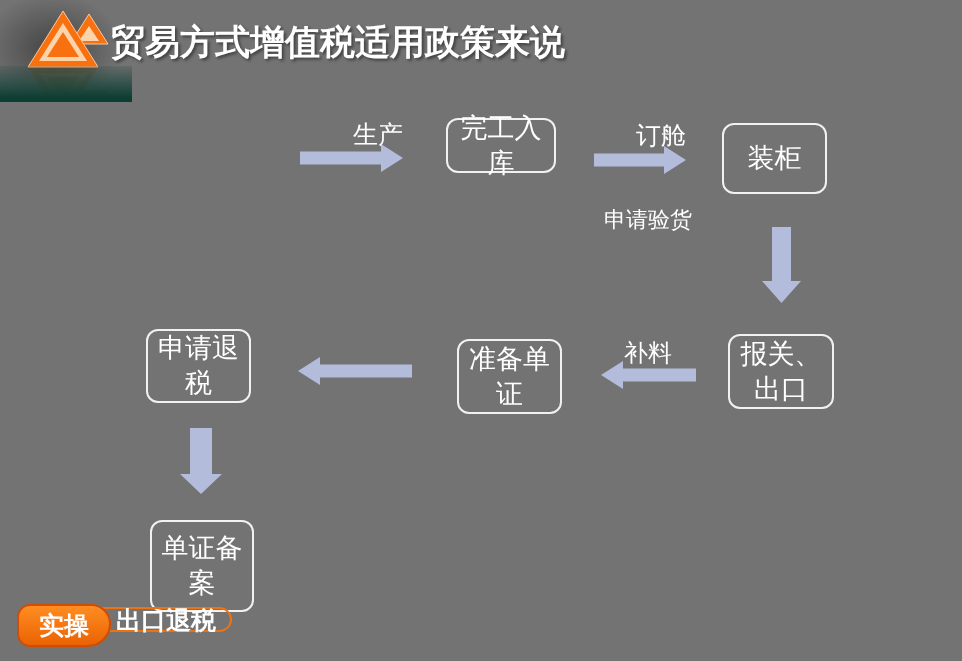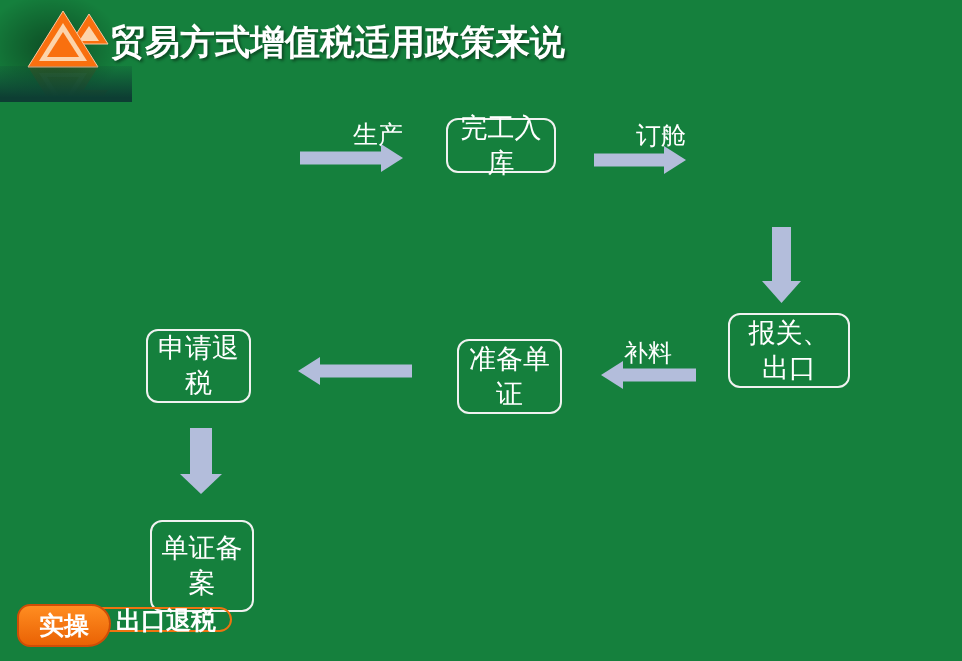"贸易方式增值税适用政策来说" .stage { background: #15803d -> #737373 }
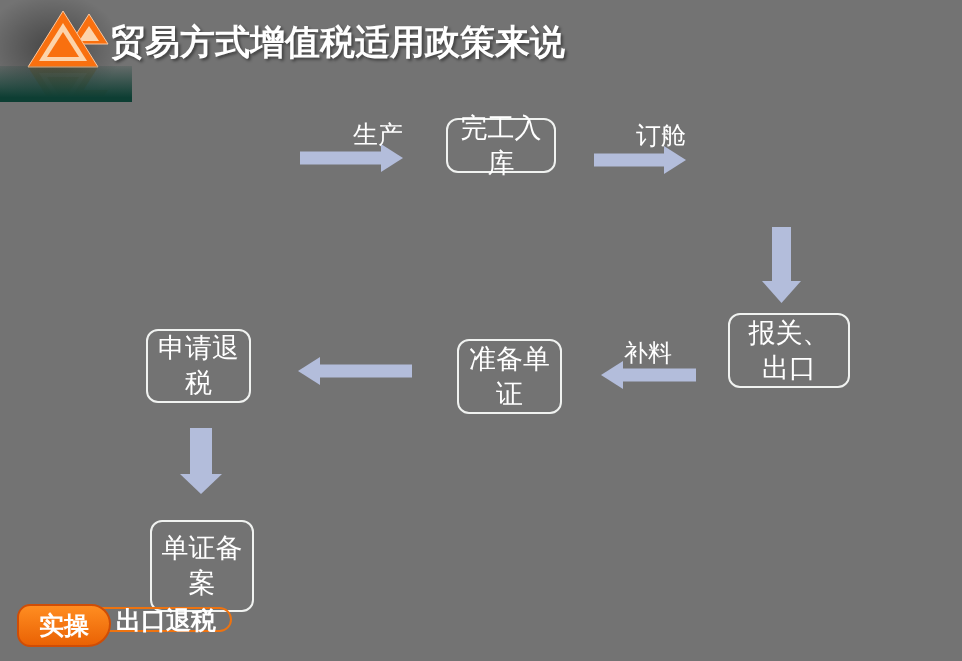"装柜" div.node { html: none -> <div> <span>装柜</span> </div> }
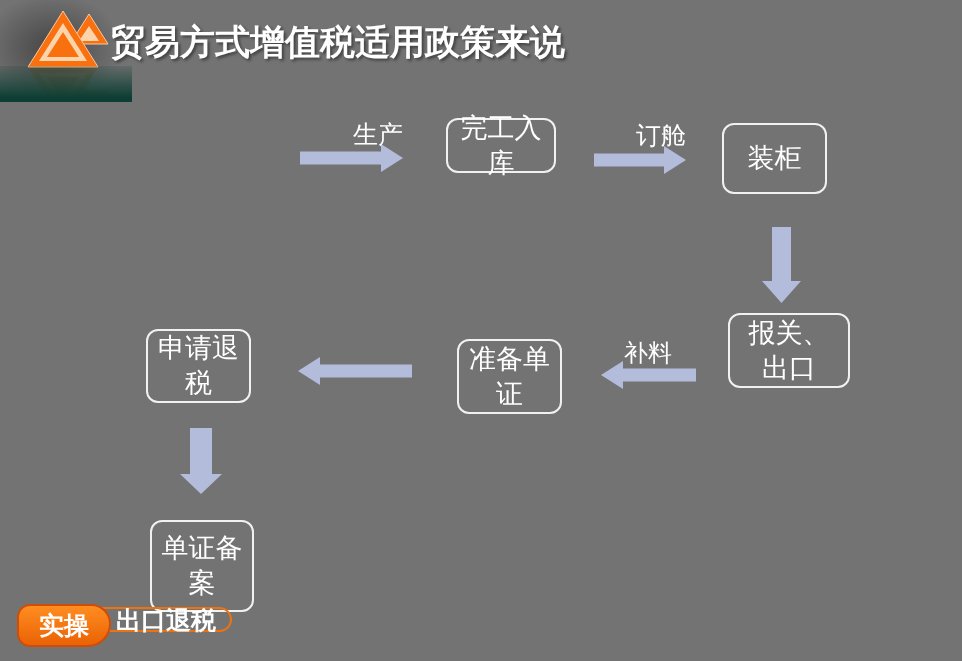"申请验货" div.edge-label { html: none -> <div>申请验货</div> }
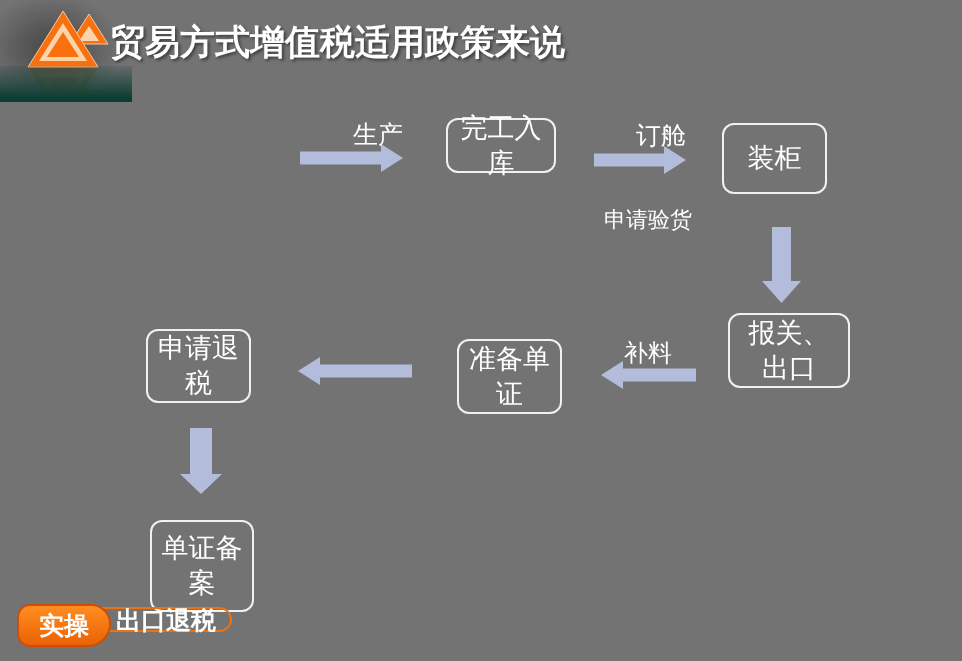"报关、" div.node { top: 313px -> 334px; width: 122px -> 106px }
